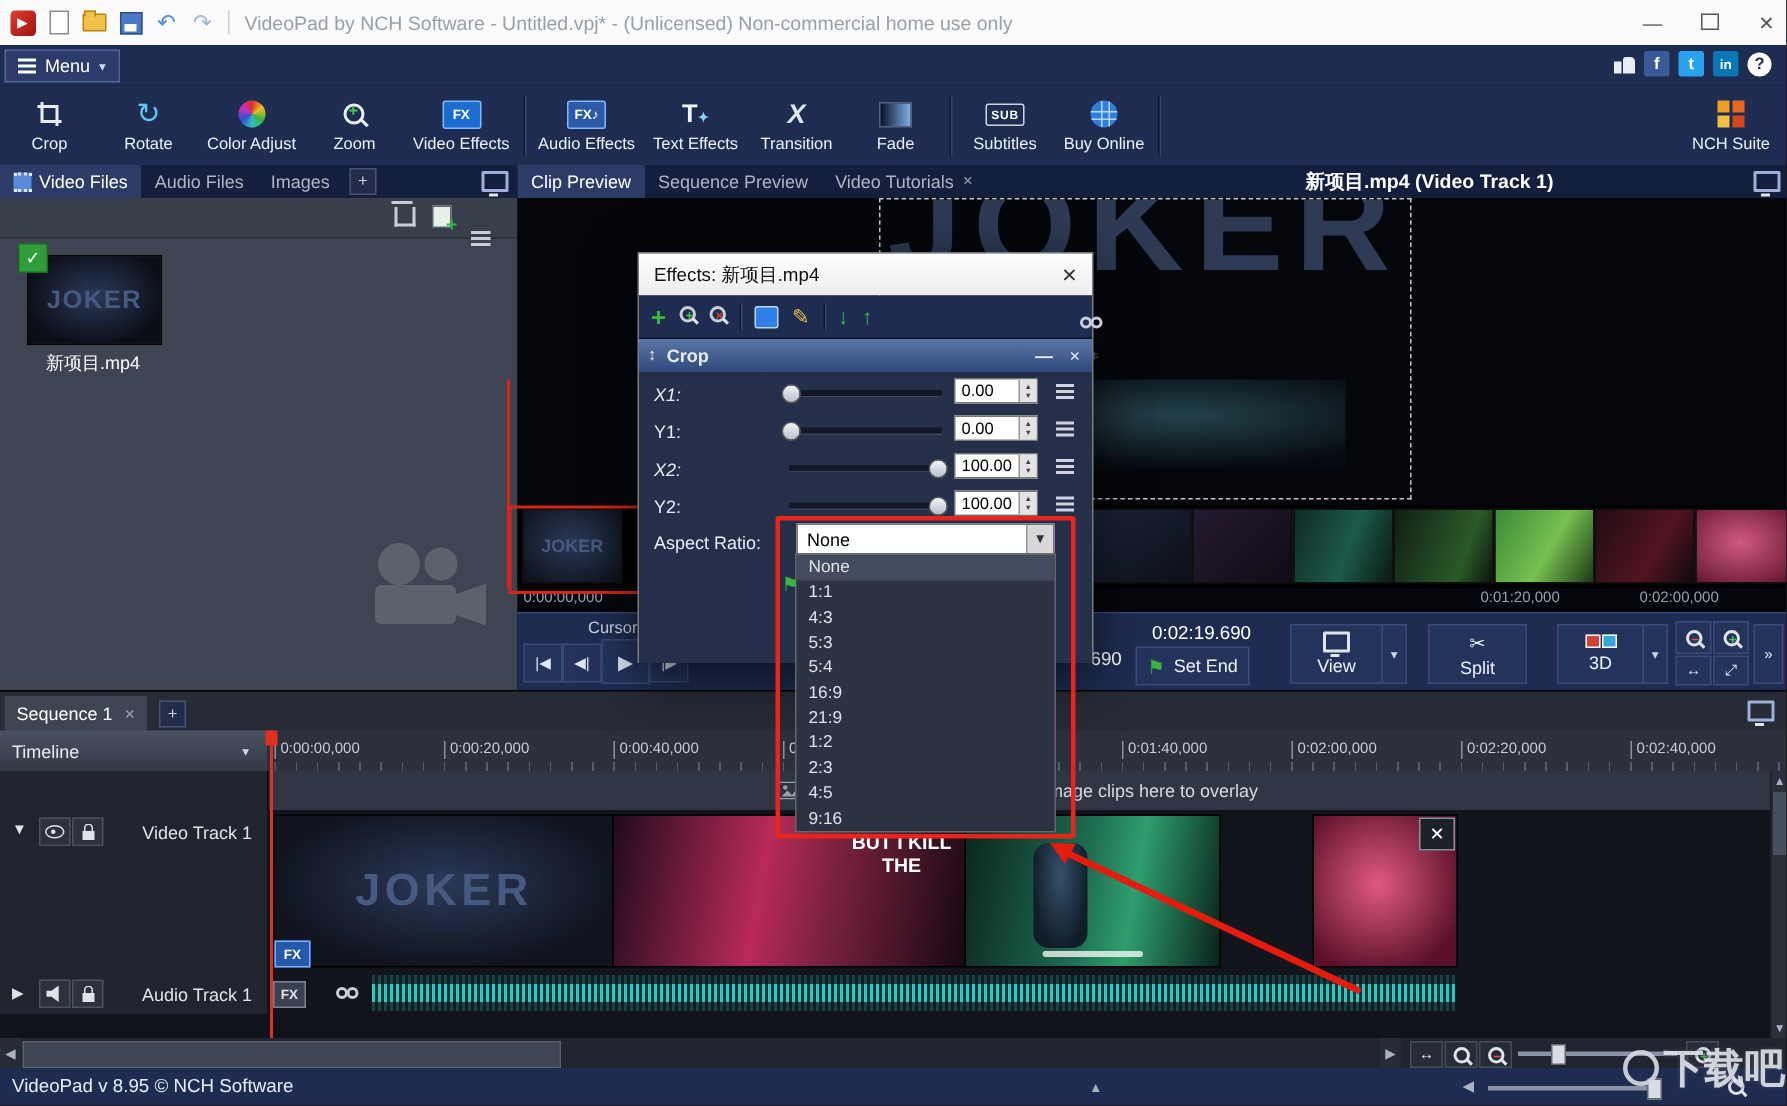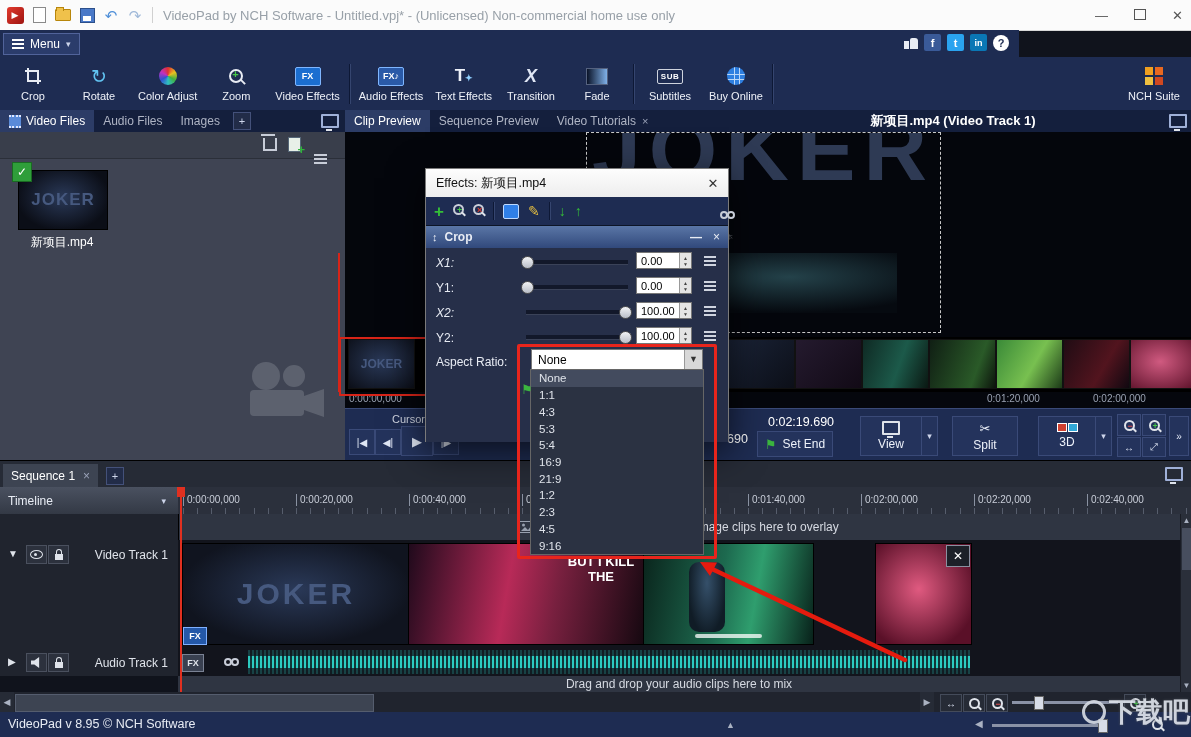"Menu" .ribbon { width: 1019px -> 1191px }
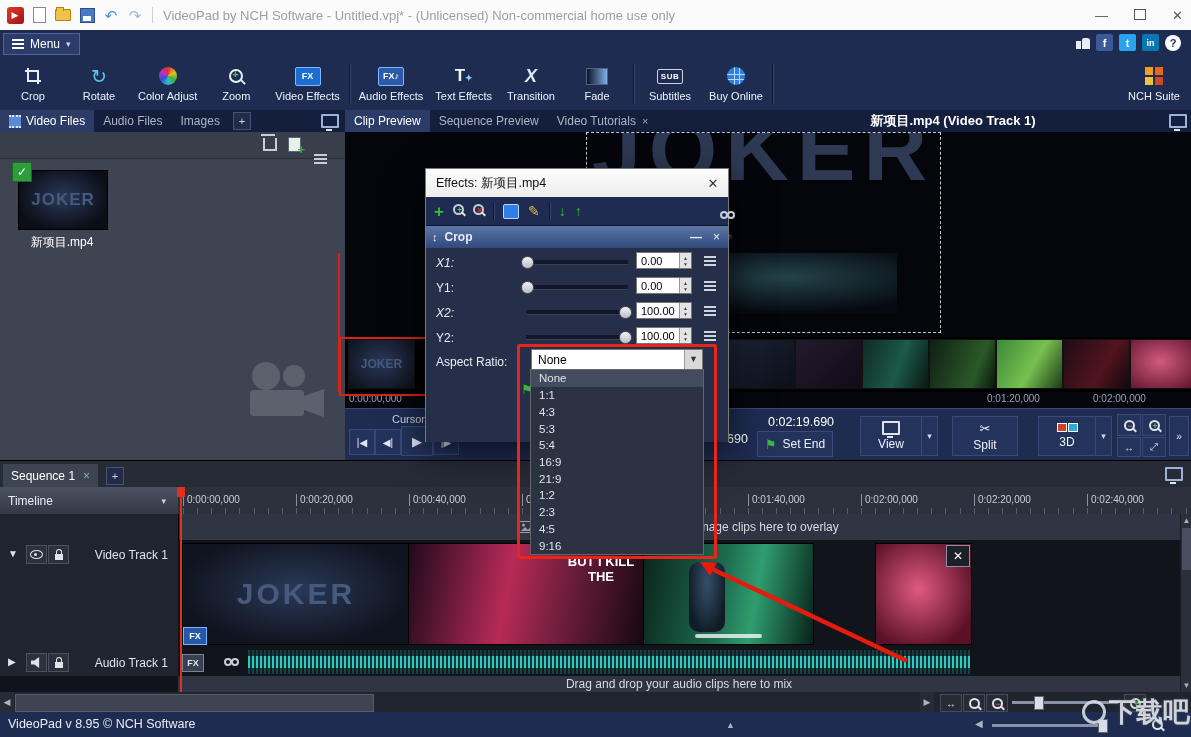"Drag and drop your audio" div.hintstrip { html: <div> <span>Drag and drop your audio clips here to mix</span> </div> -> none }
